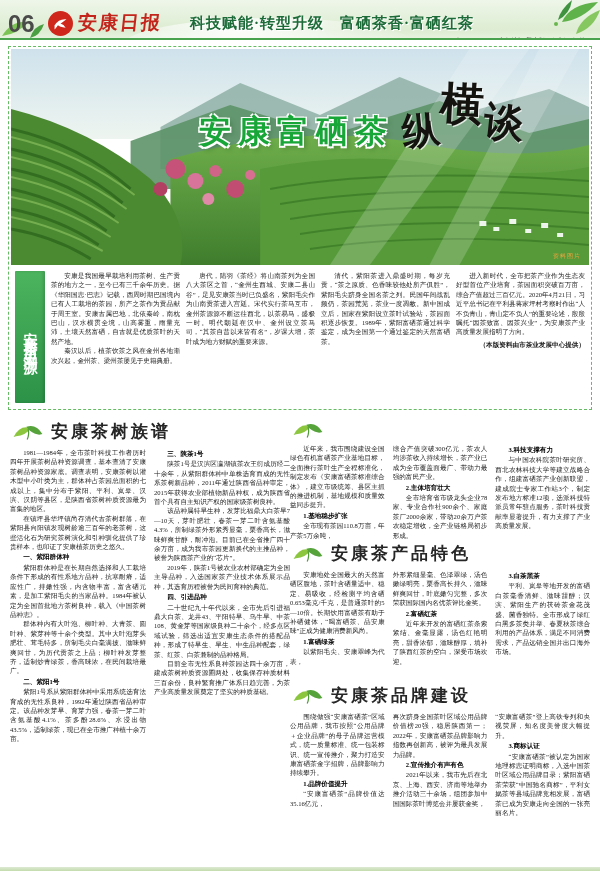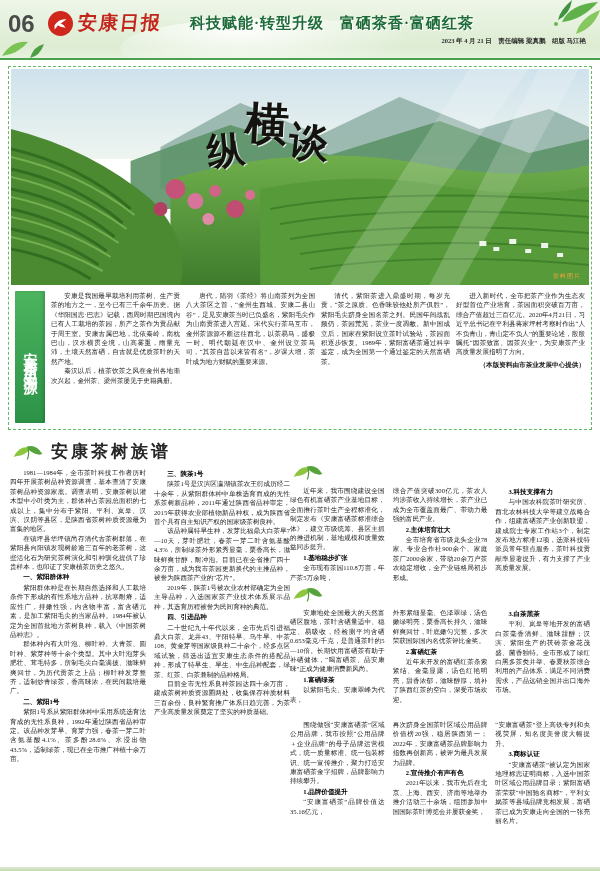"06" .header { height: 60px -> 40px }
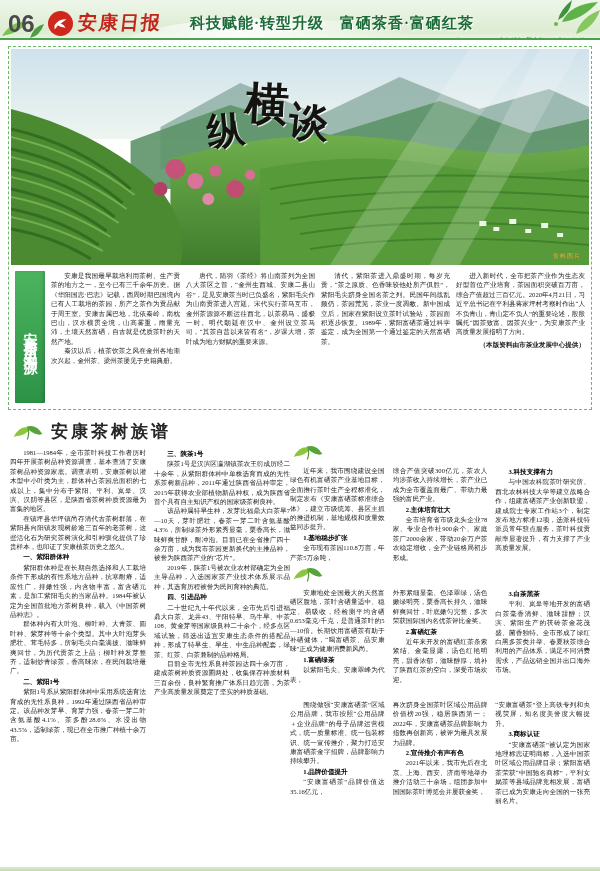"安康富硒茶" span.t-green { html: none -> <span>安康富硒茶</span> }
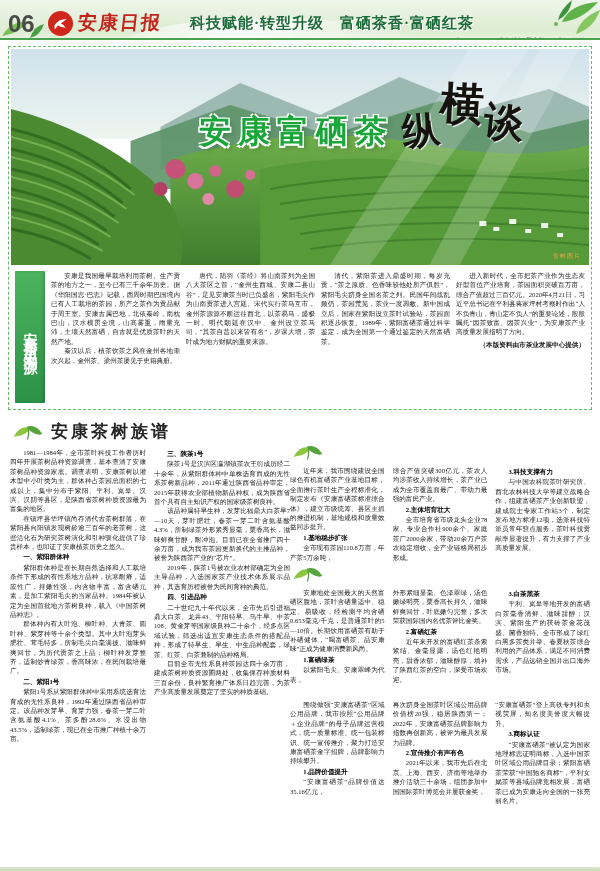"安康茶树族谱" .lower { align-items: center -> none }
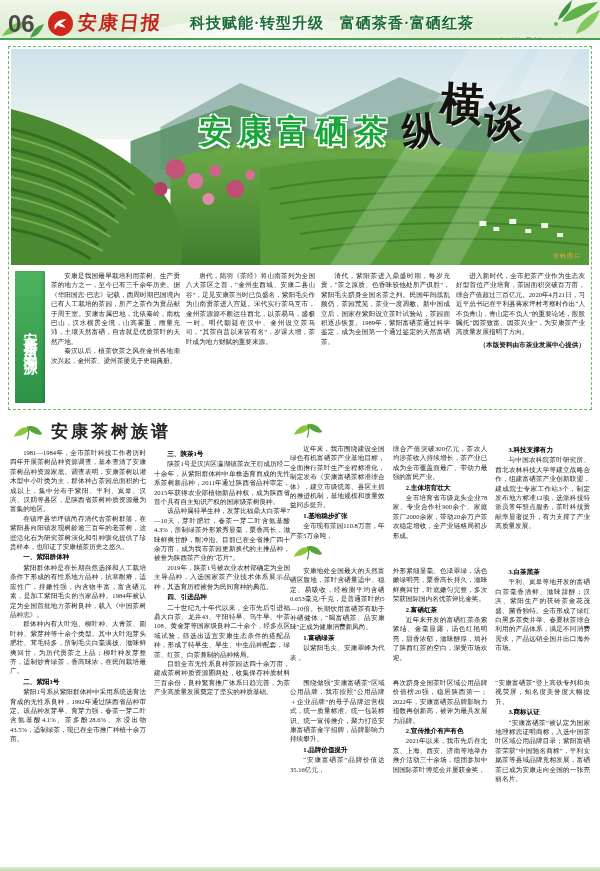"安康茶产品特色" span.sec-title { html: none -> <span>安康茶产品特色</span> }
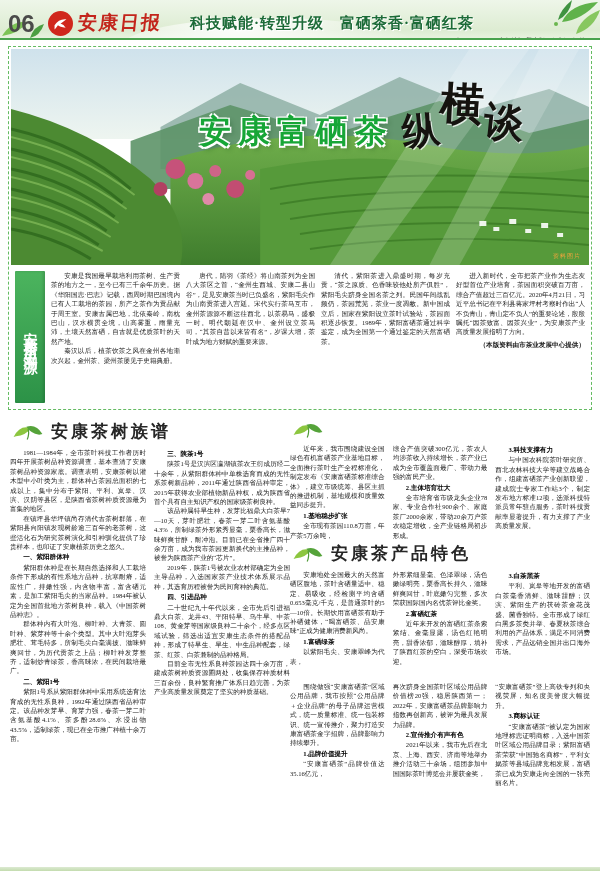"安康茶品牌建设" div.sec-head { html: none -> <div> <svg> <path></path> <path></path> <path></path> </svg> <span>安康茶品牌建设</span> </div> }
